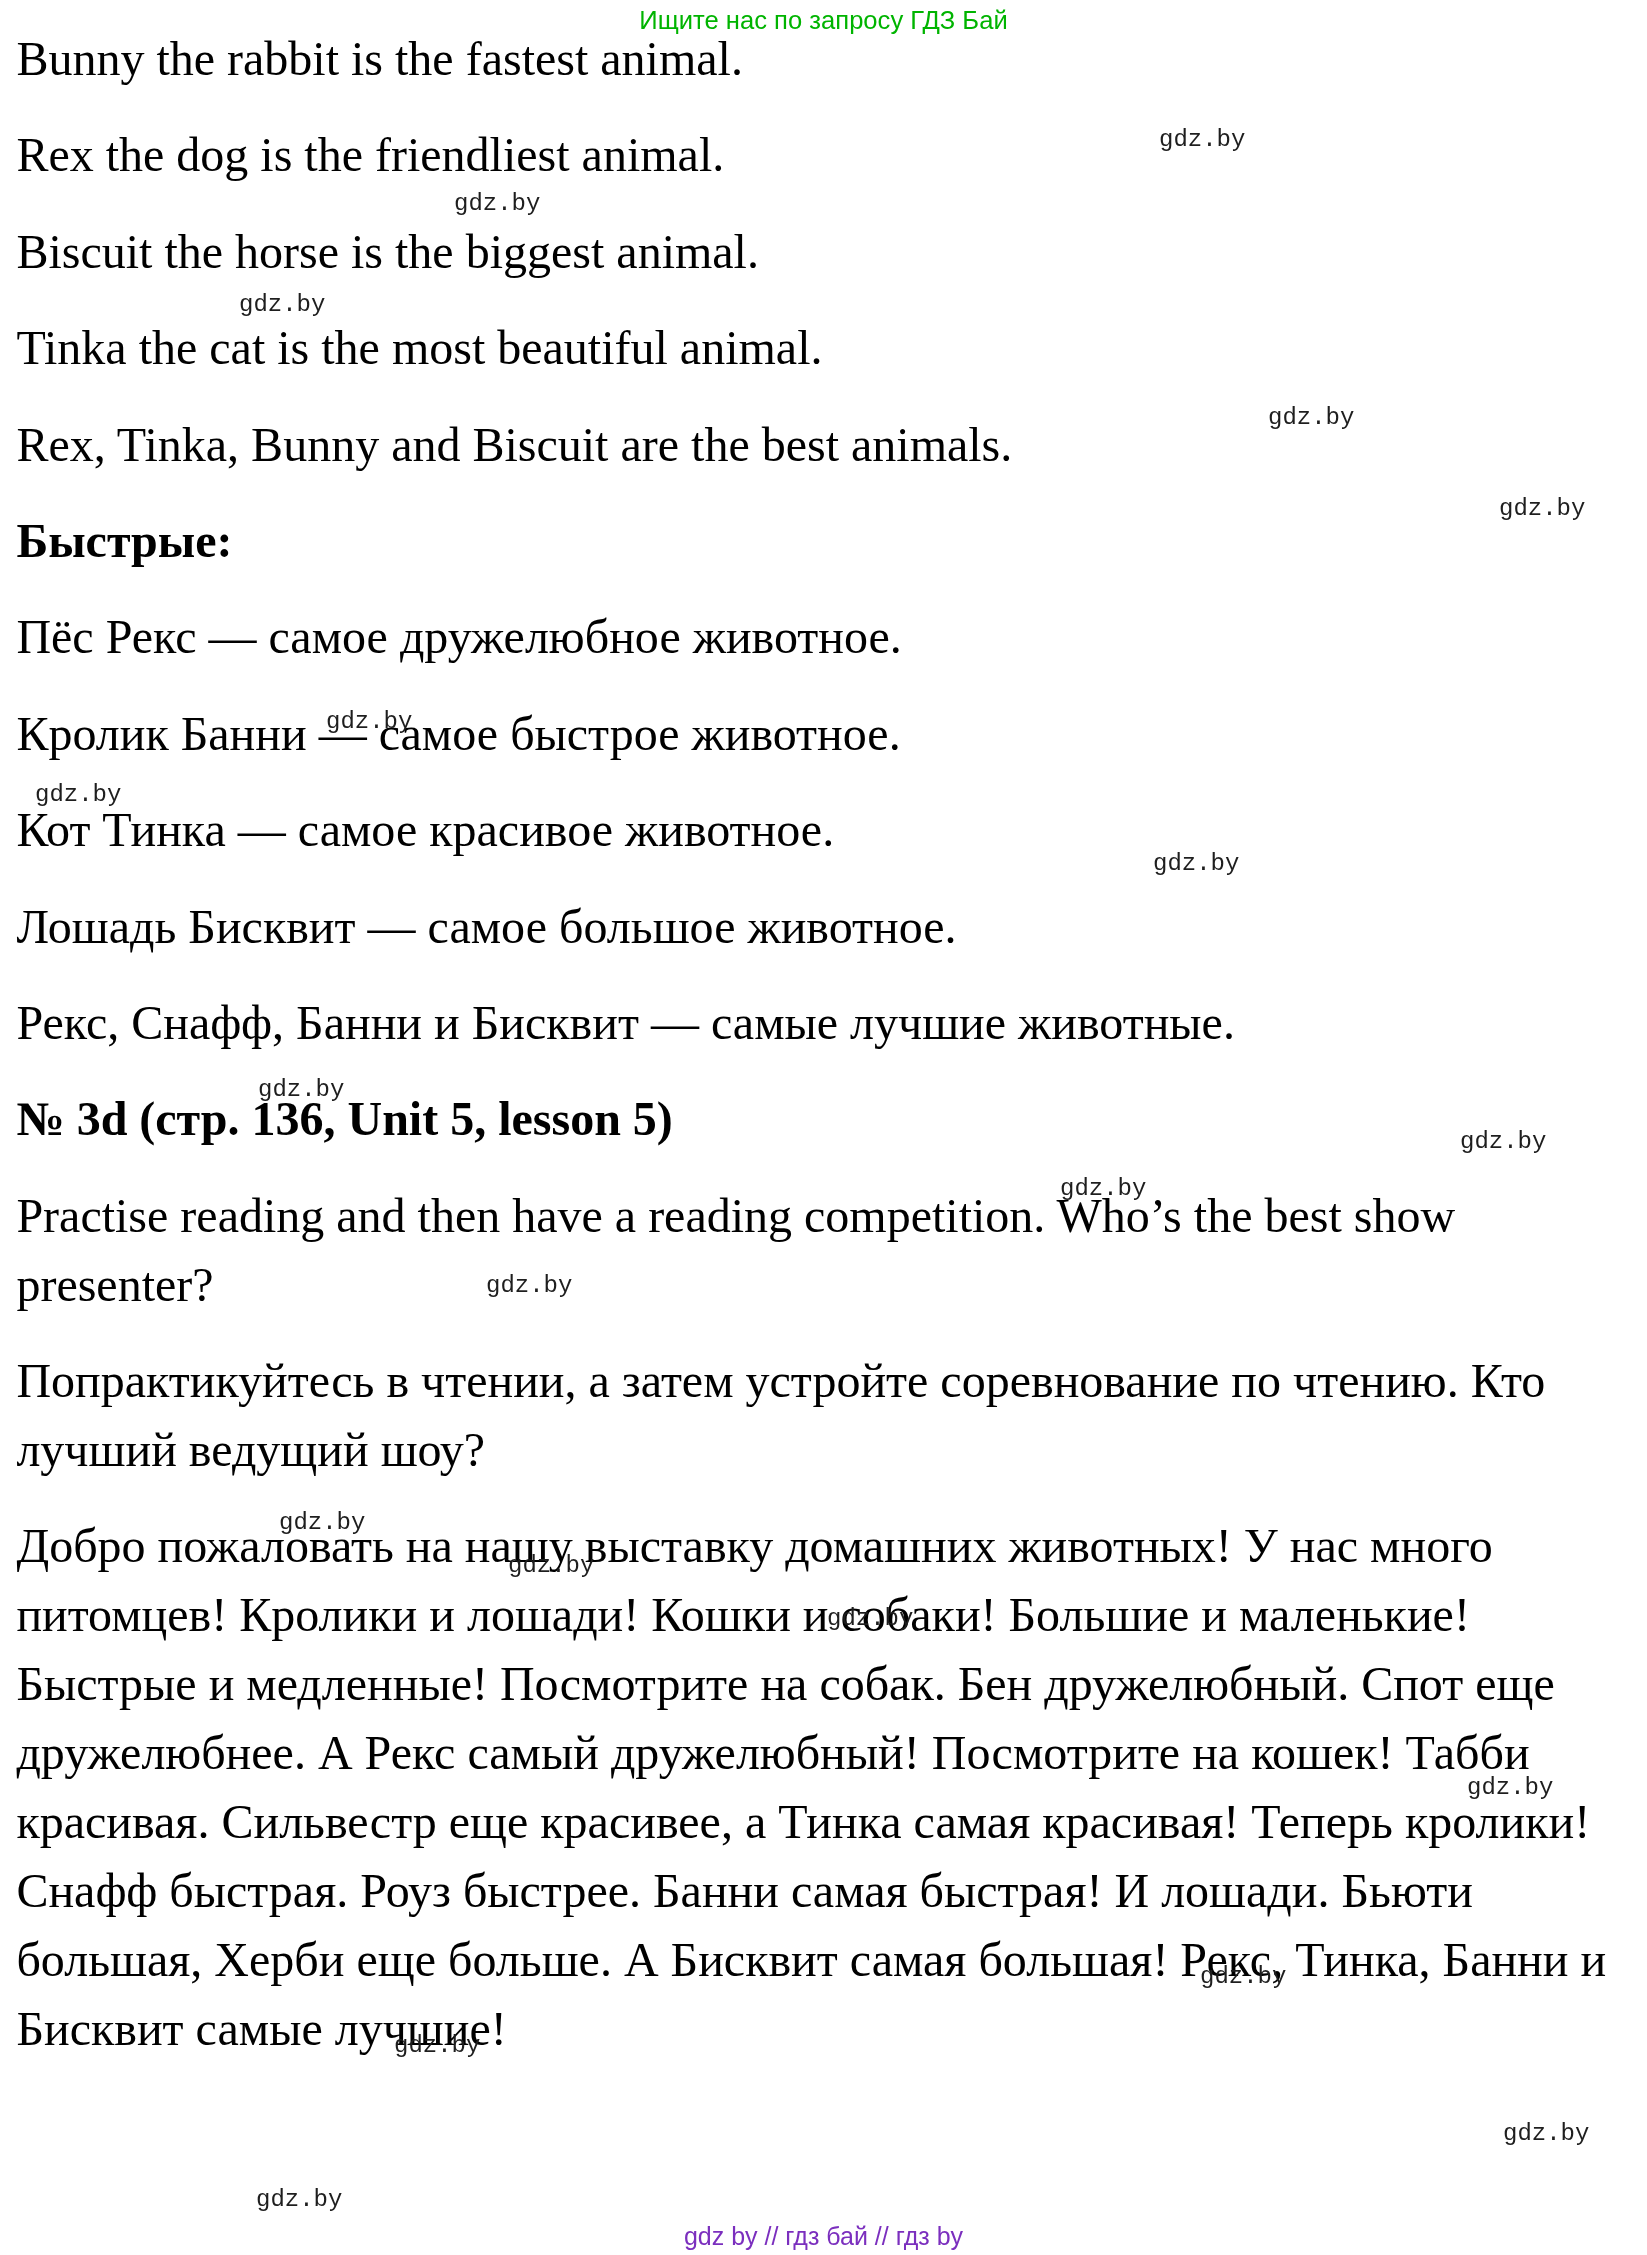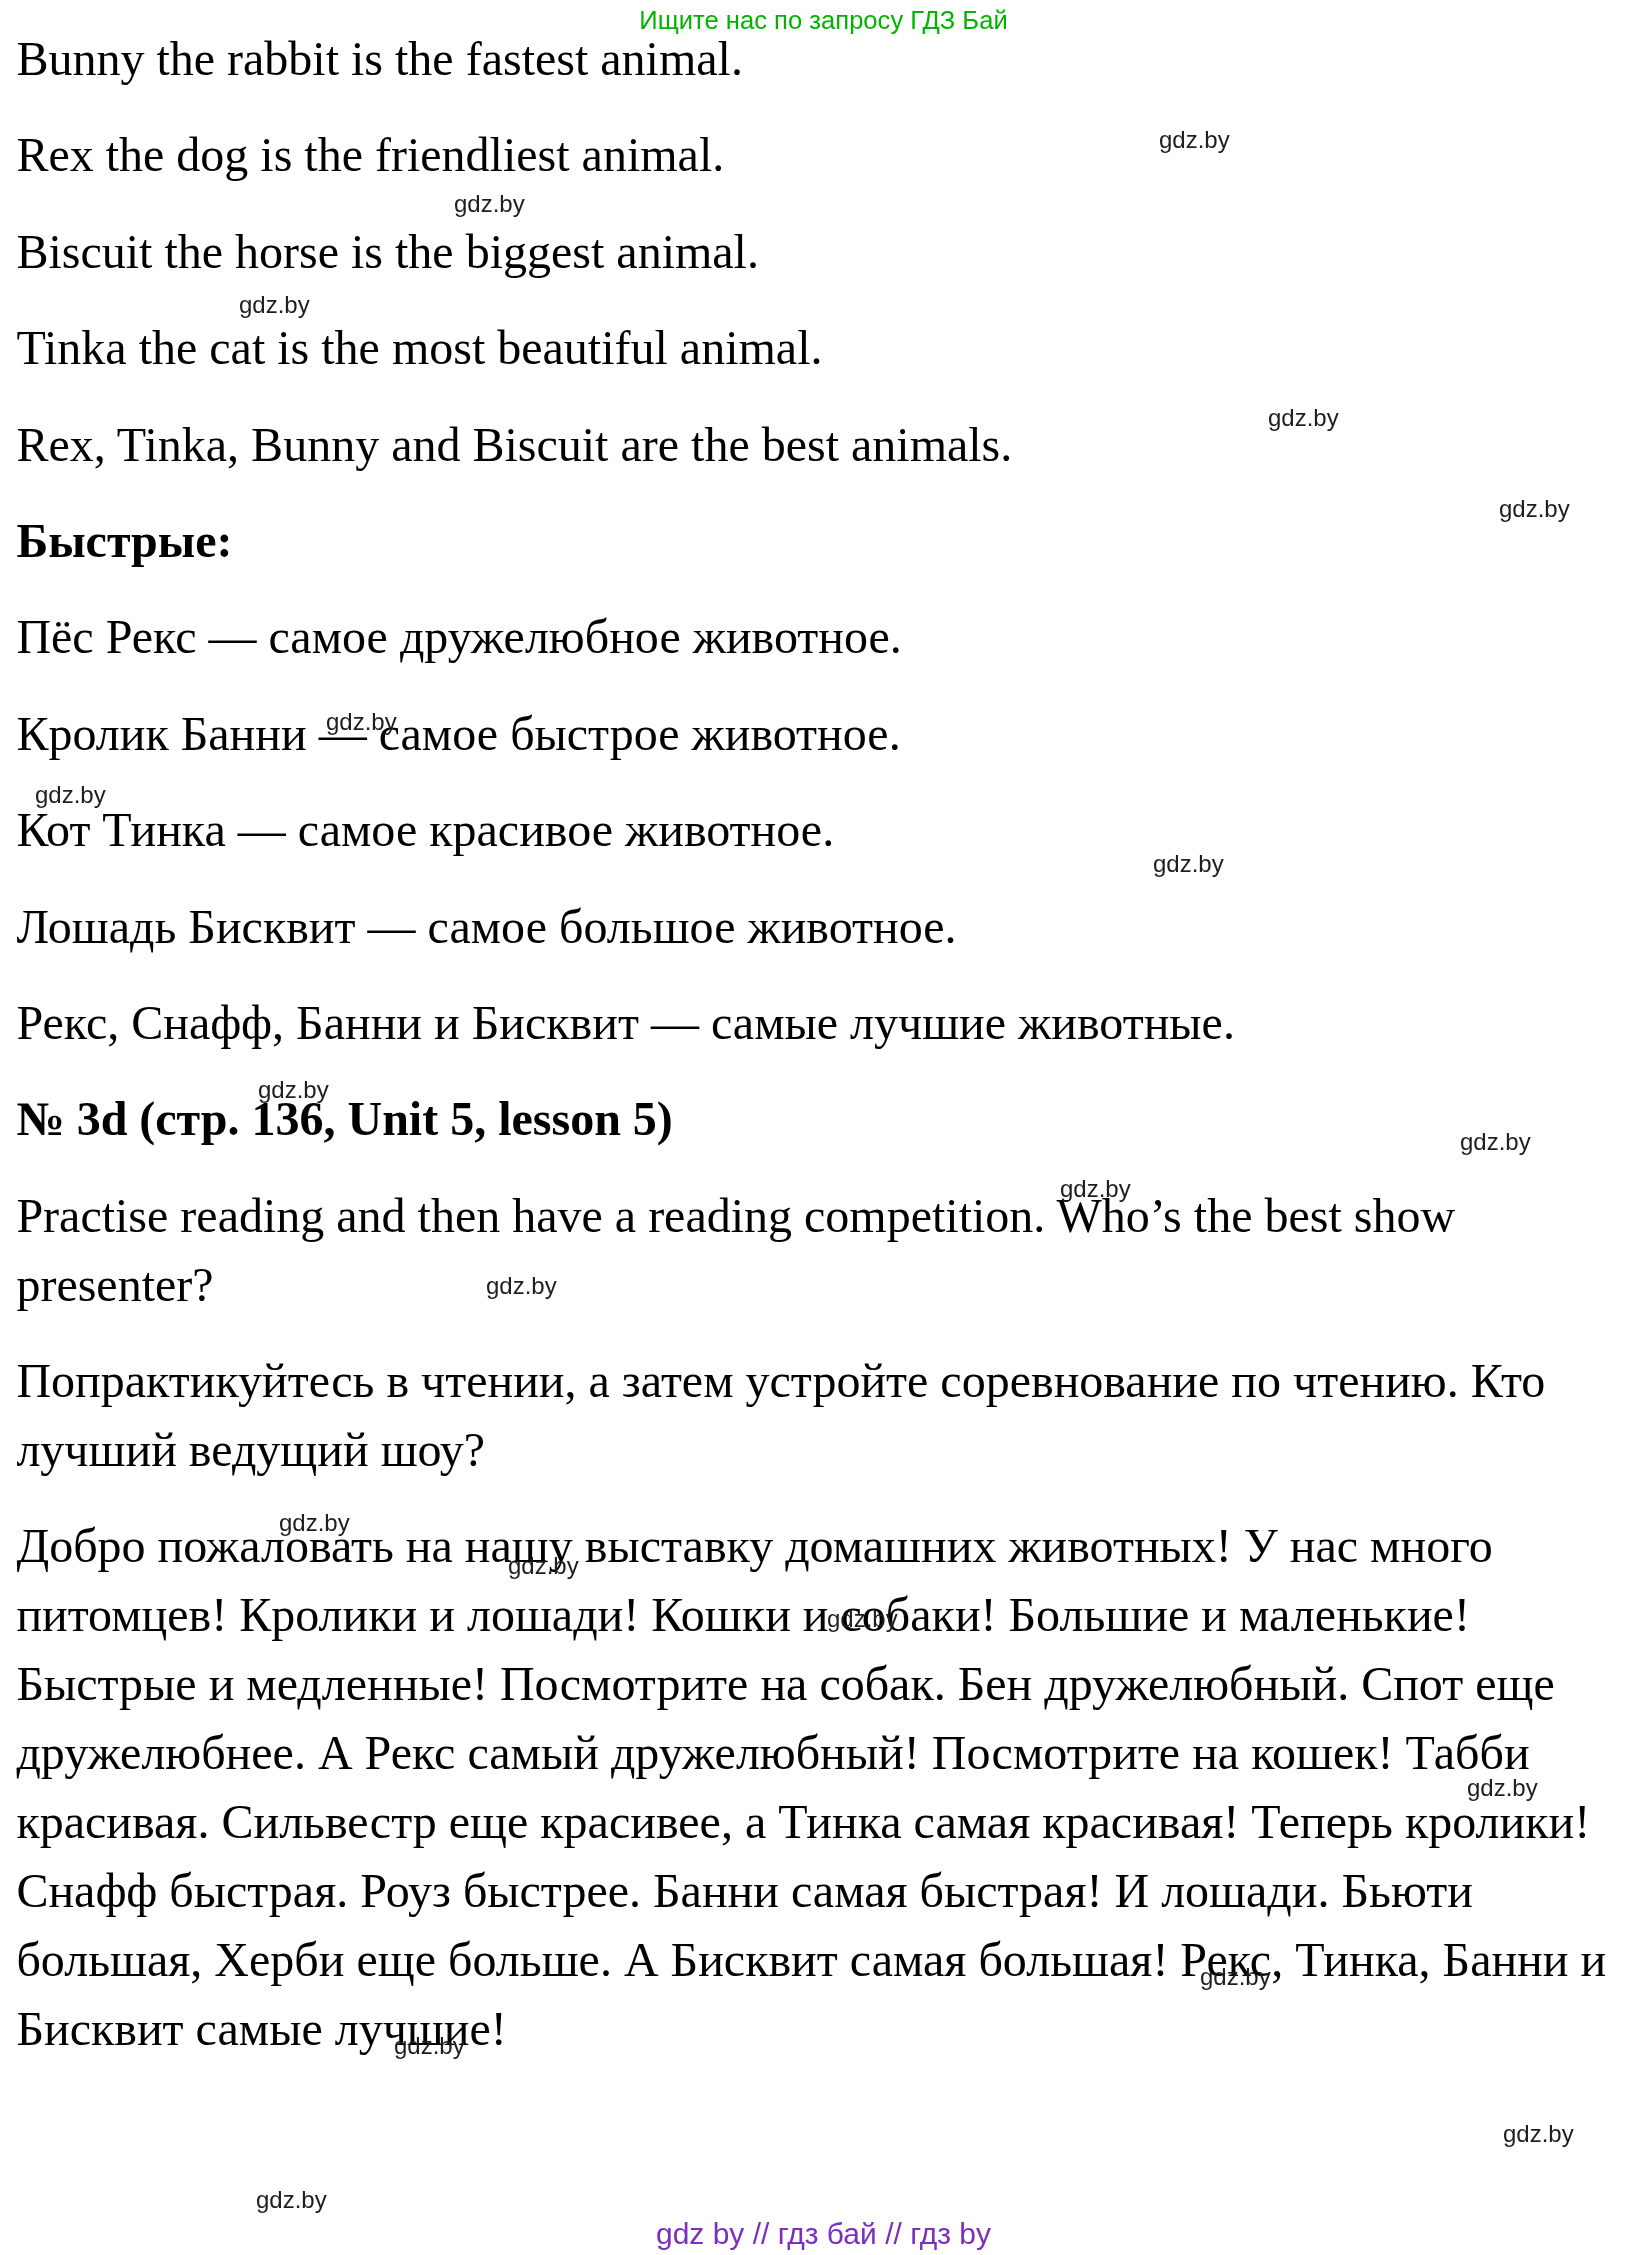"gdz.by" .wm { font-family: Liberation Sans, sans-serif -> Liberation Mono, monospace }
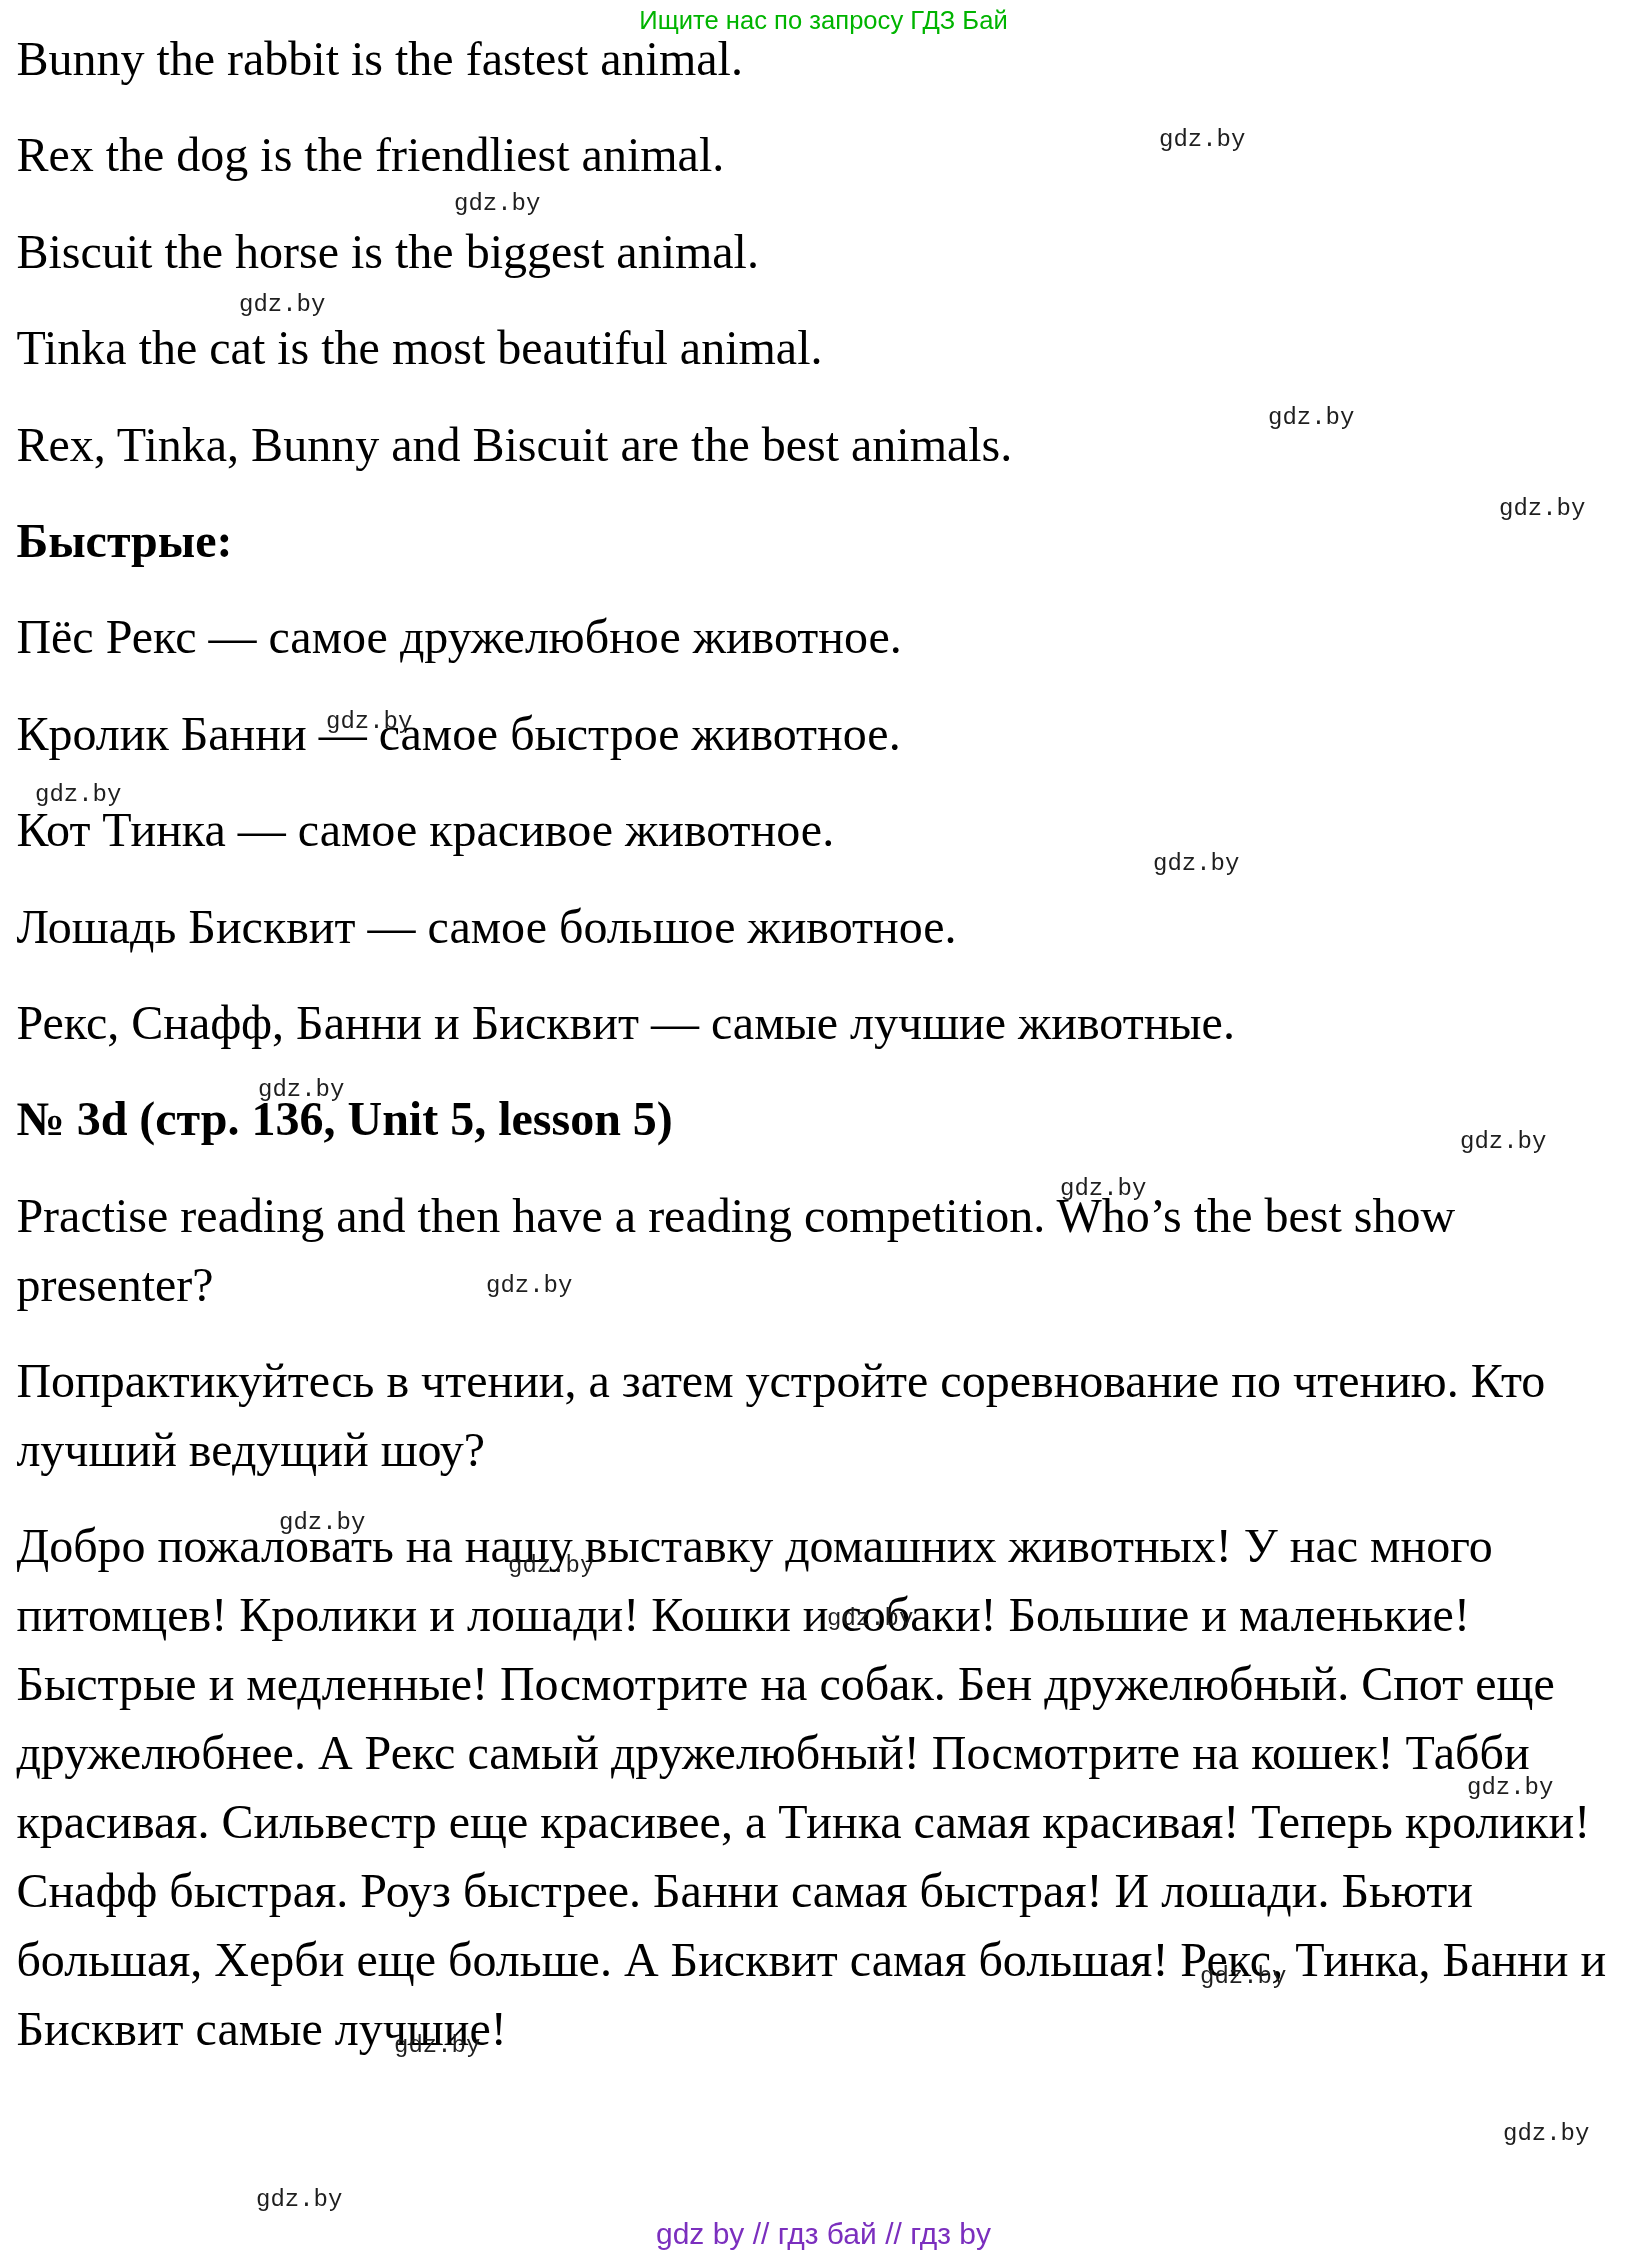"gdz by // гдз бай" .footer { font-size: 30px -> 25px }
